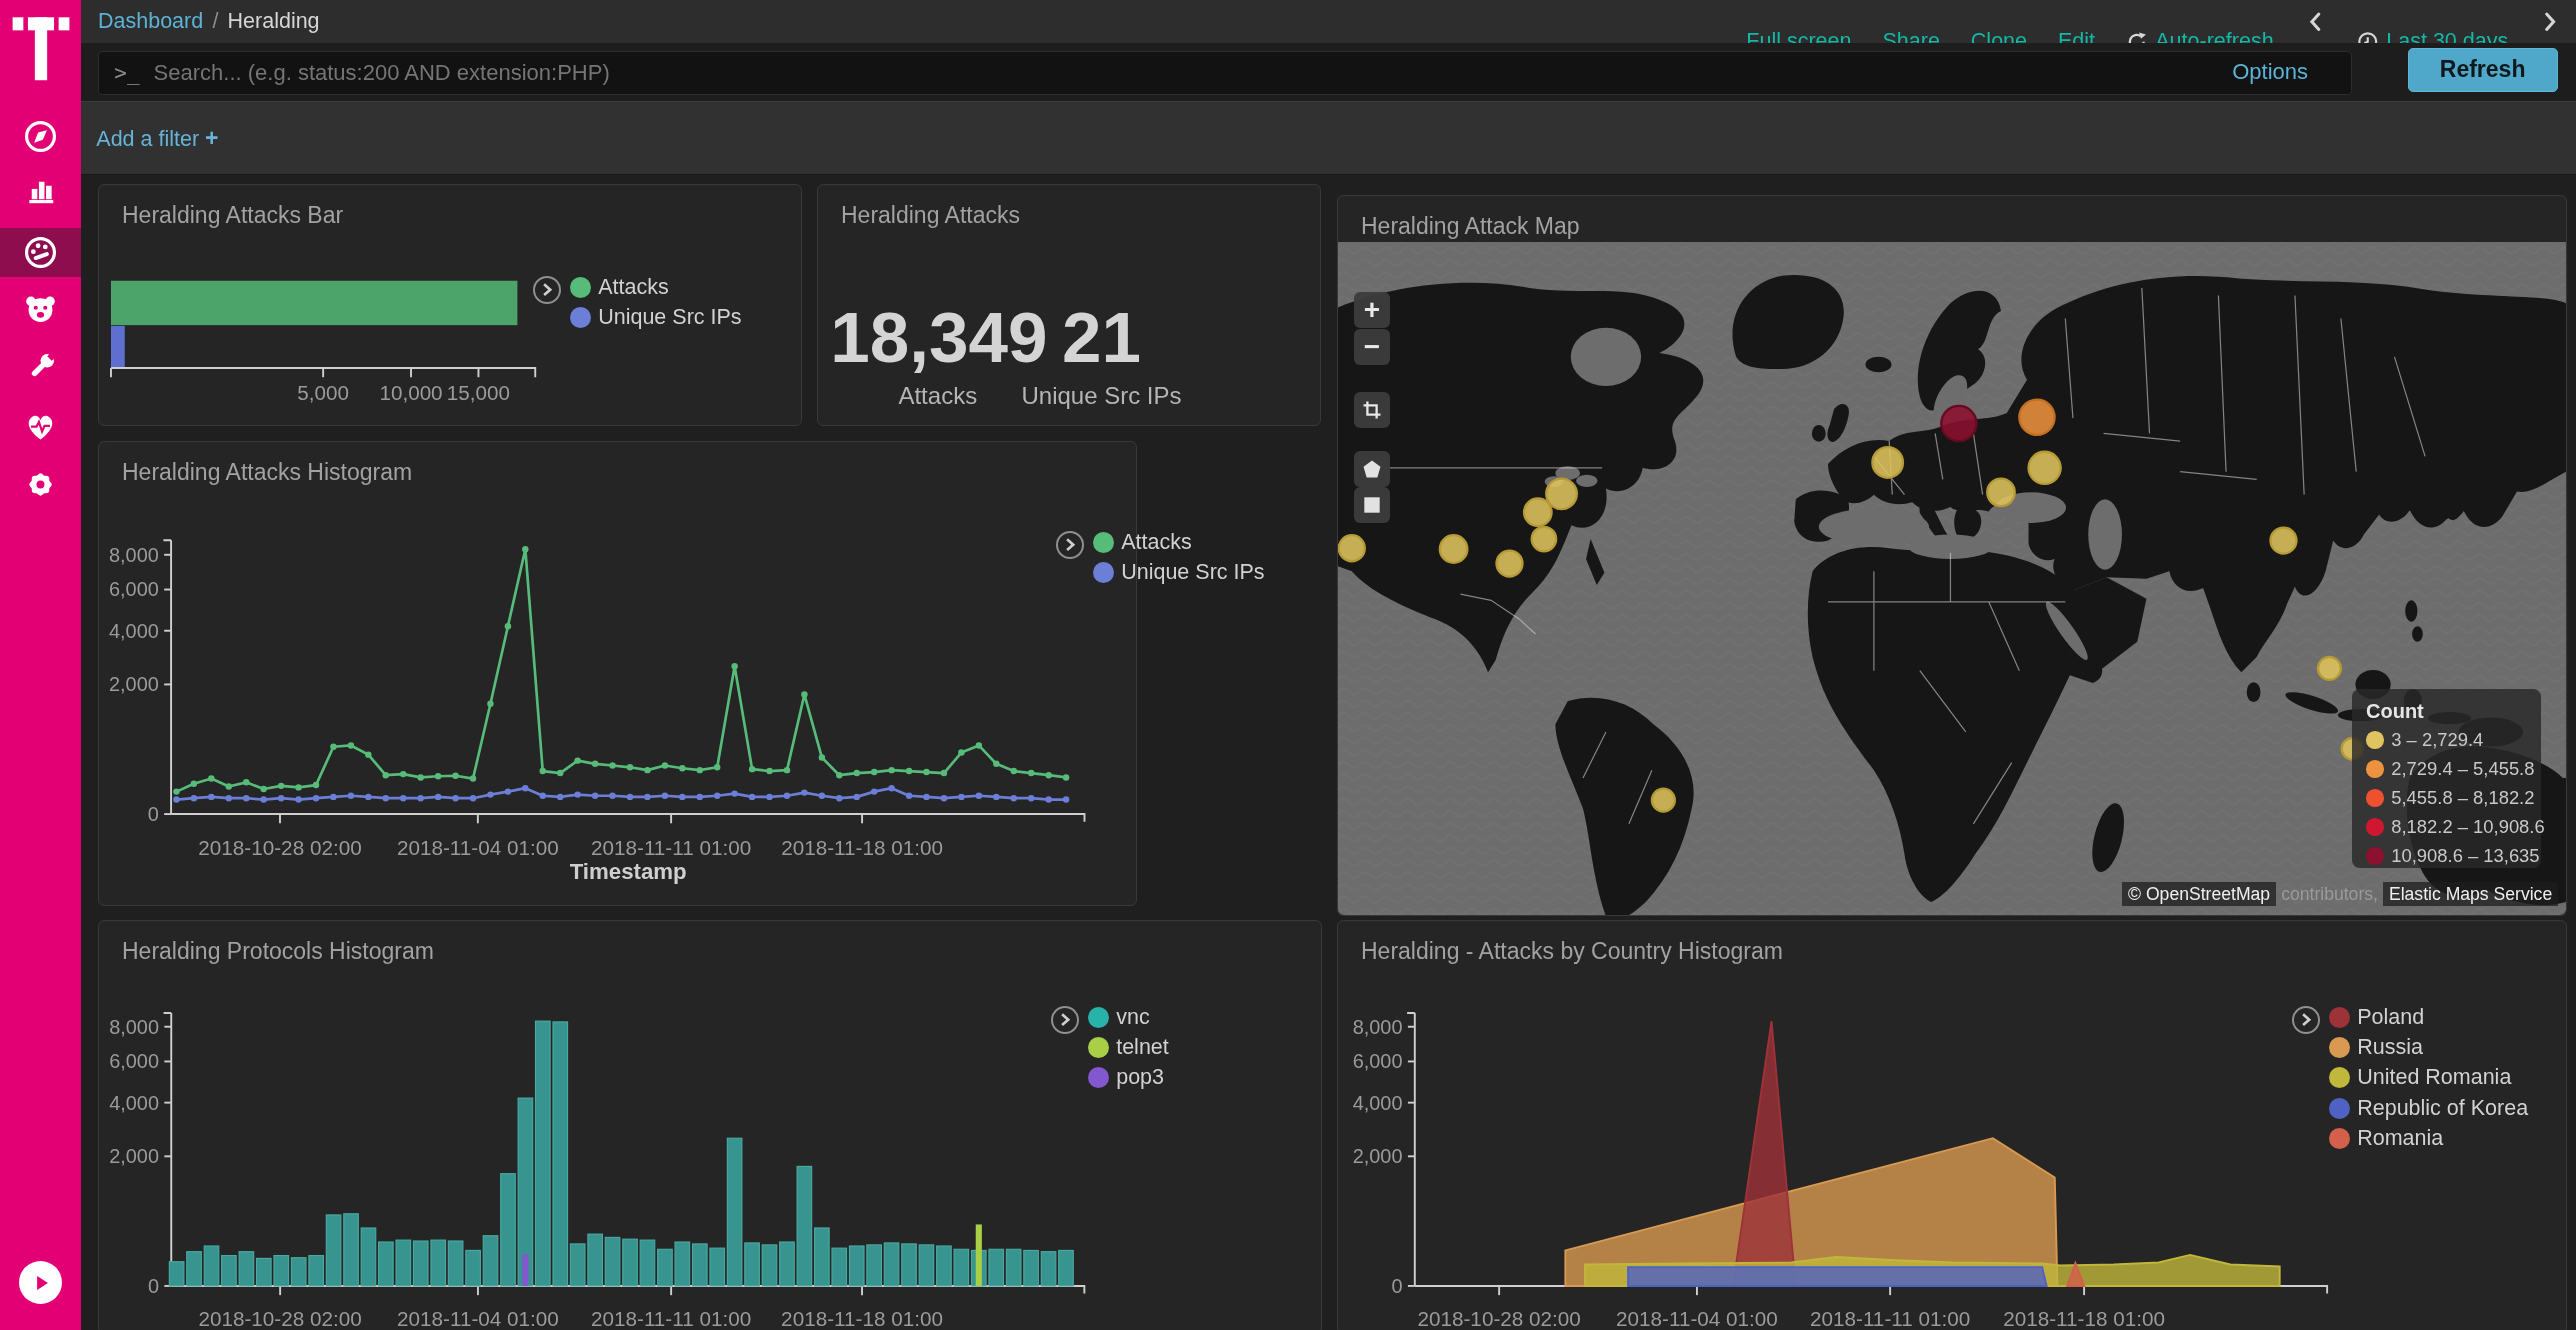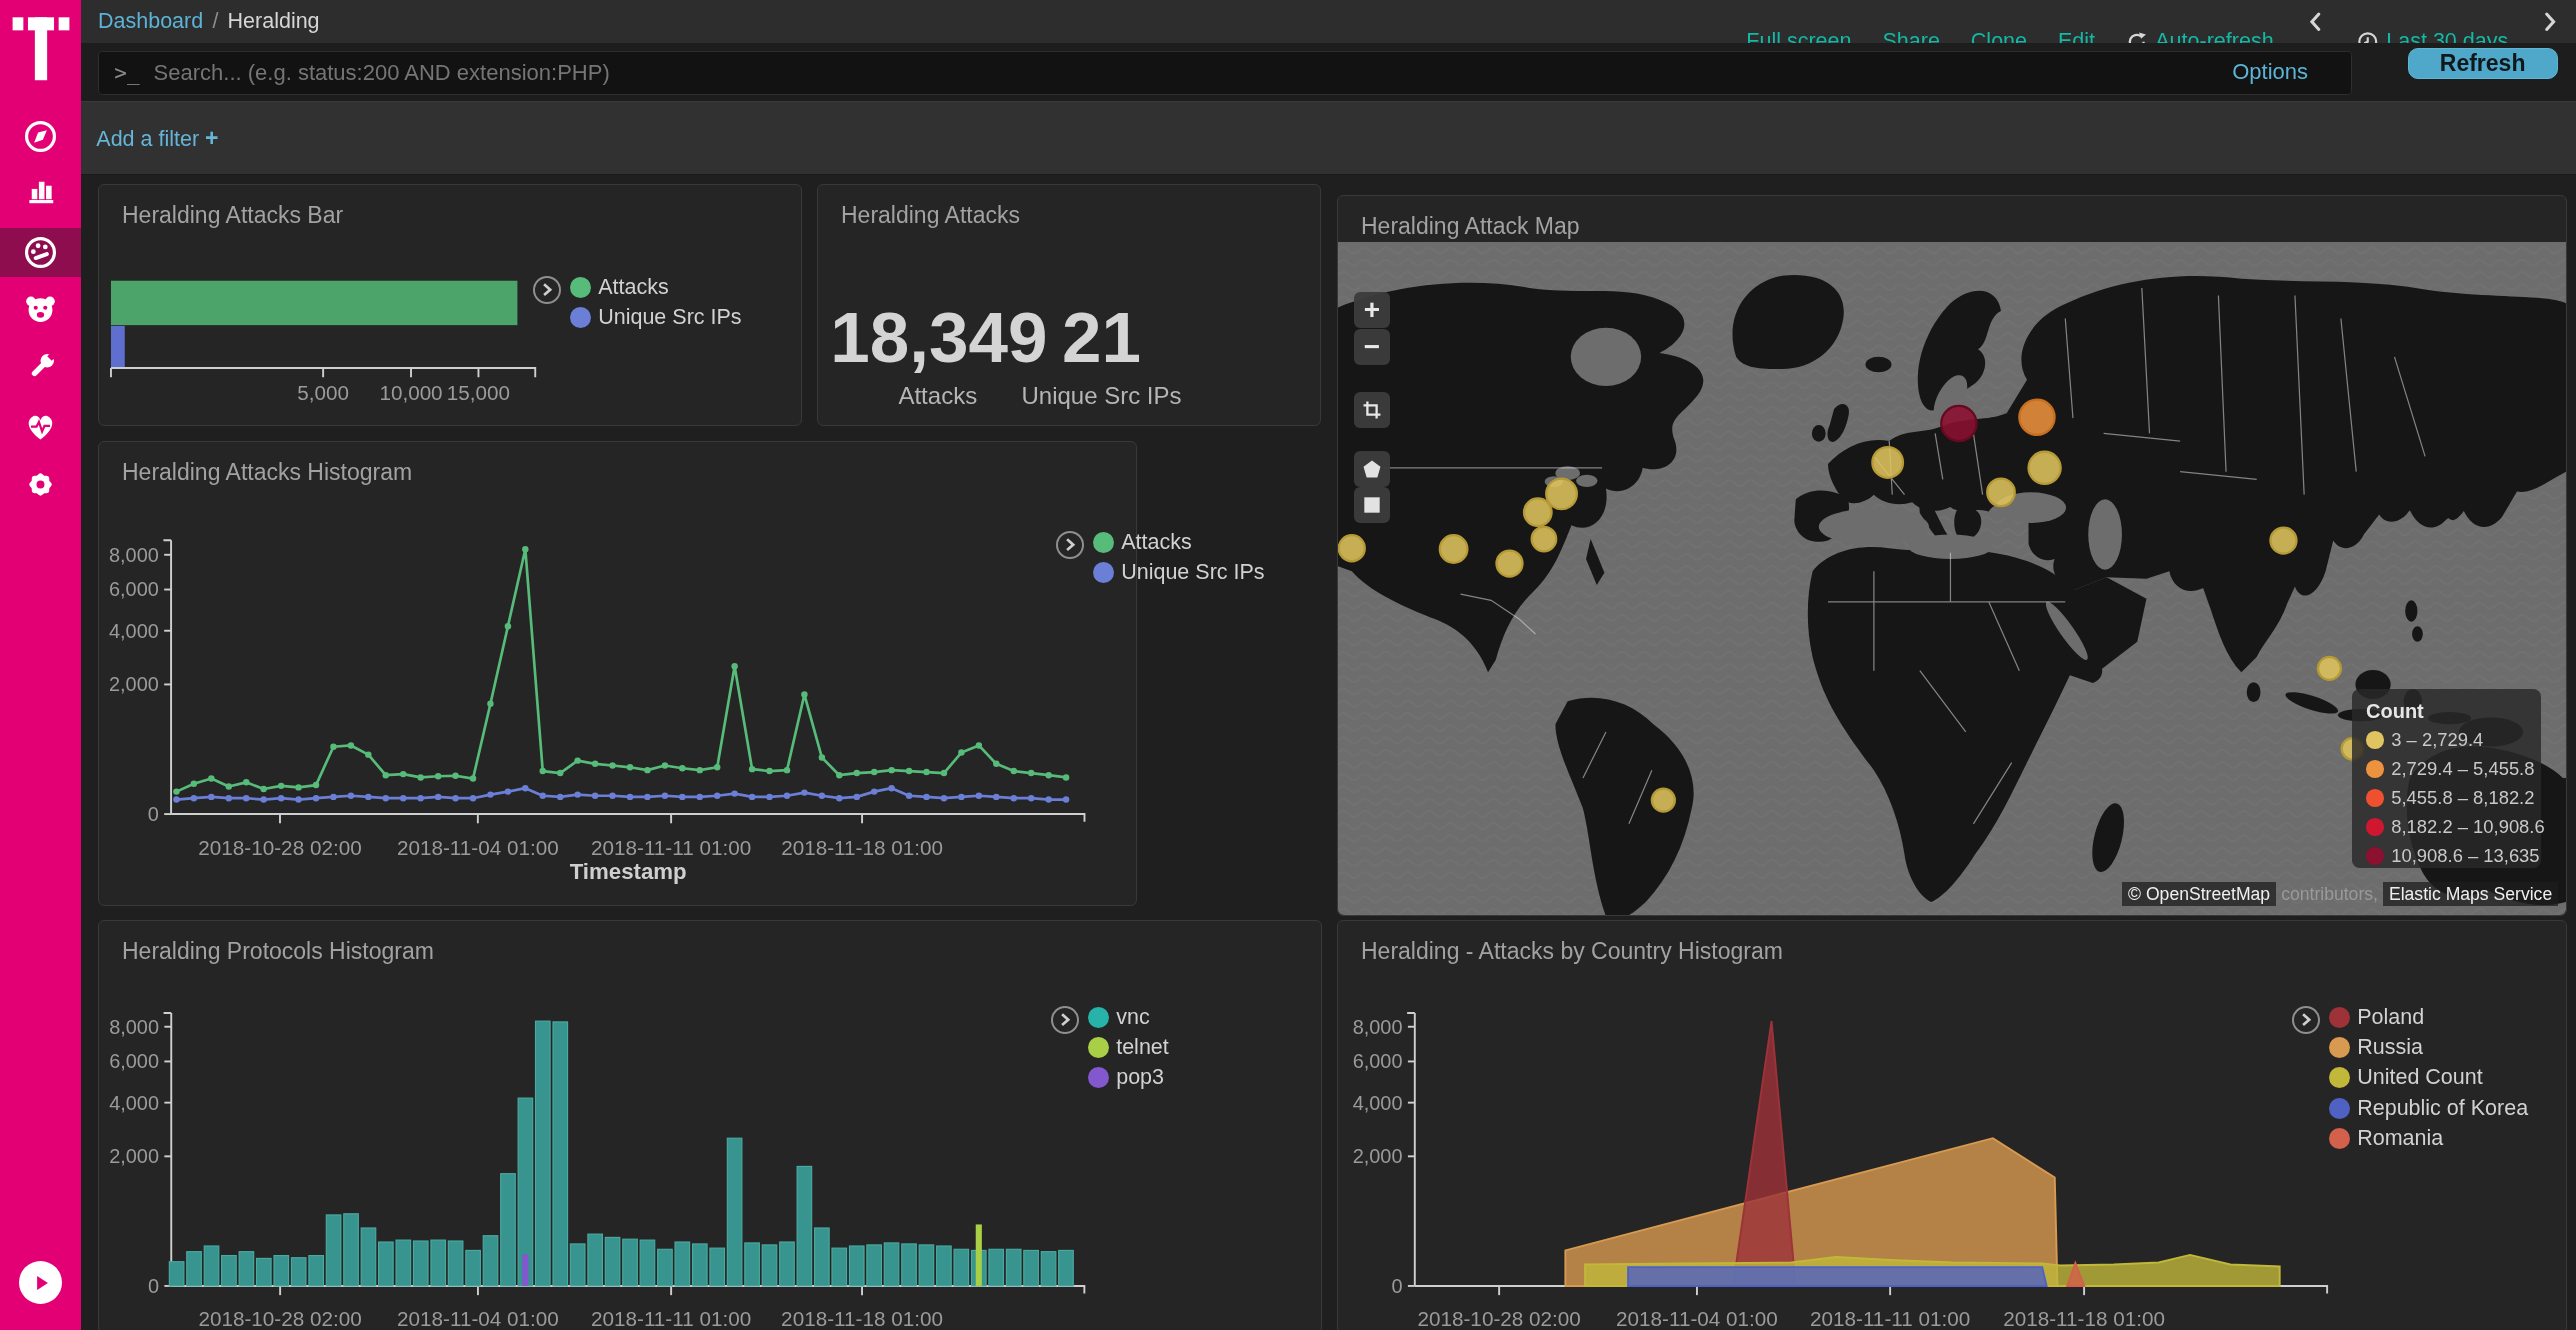"Refresh" .refresh-btn { border-radius: 10px -> 5px; height: 31px -> 44px }
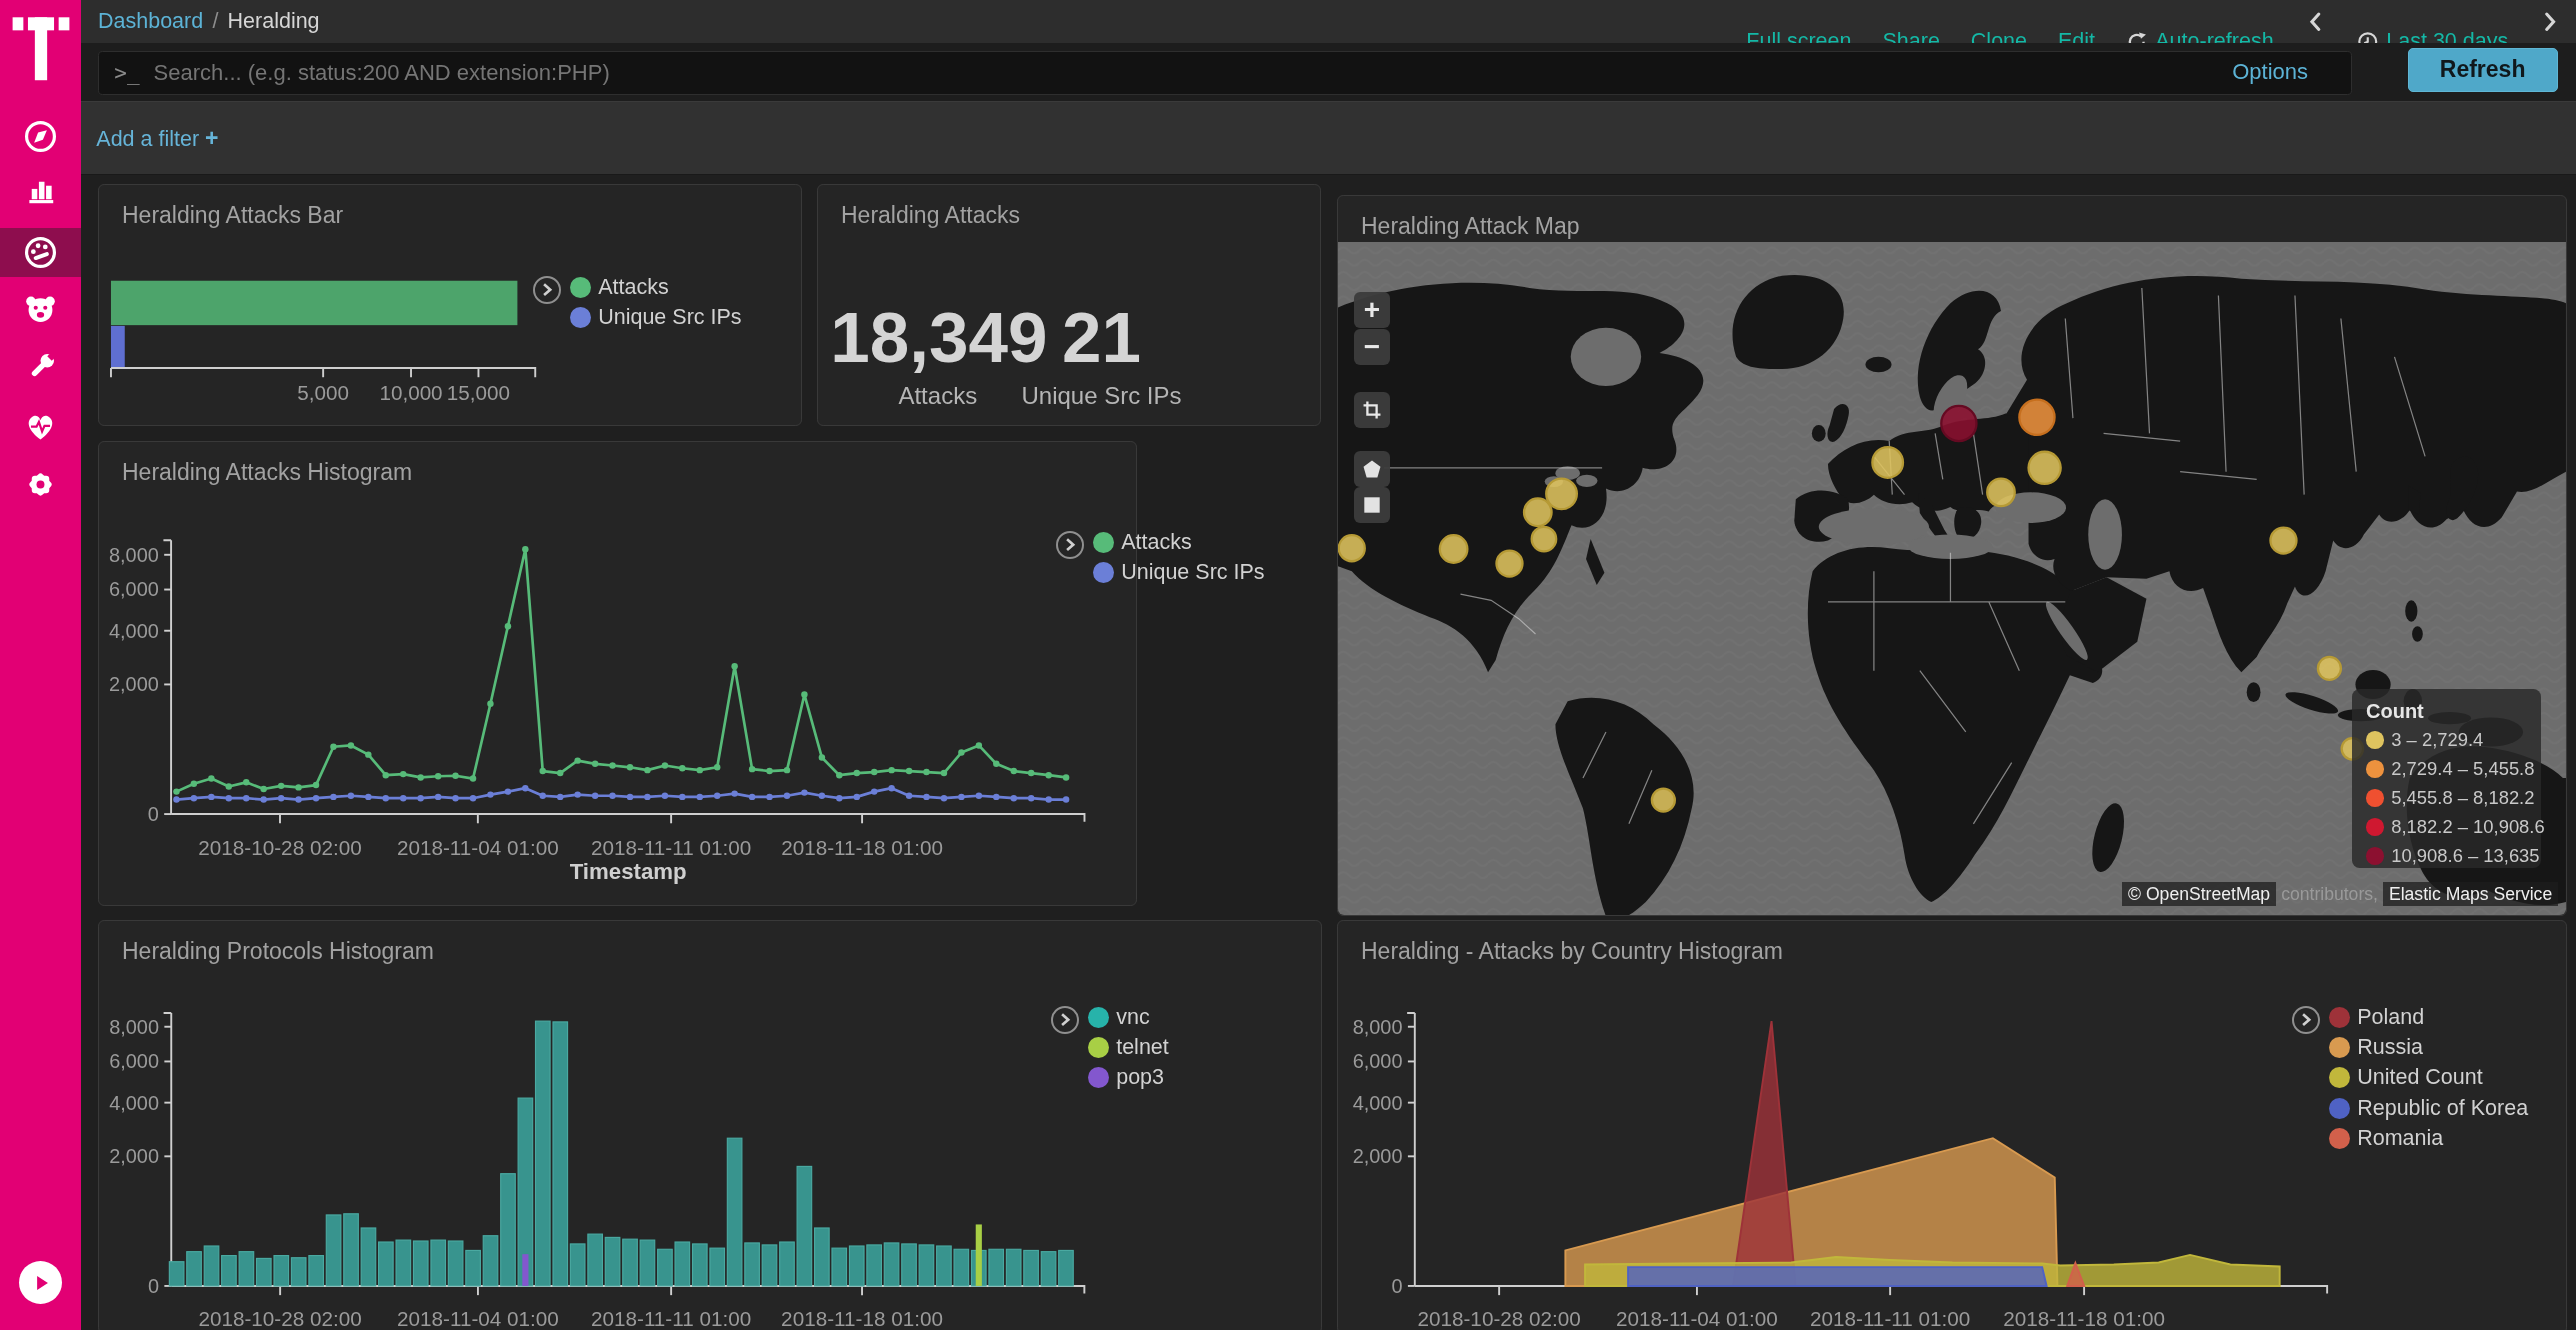"United Count" span.legend-label { text: Count -> Romania }
